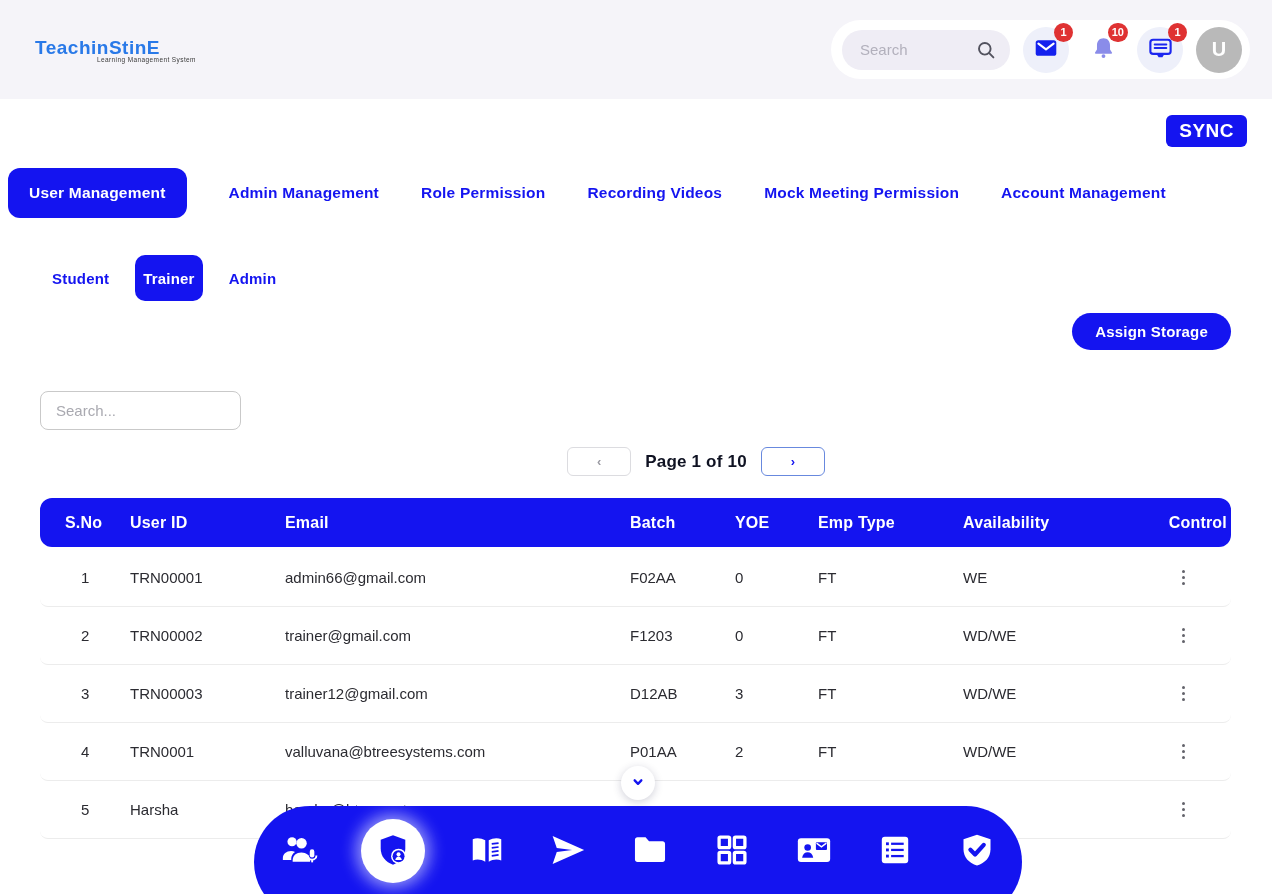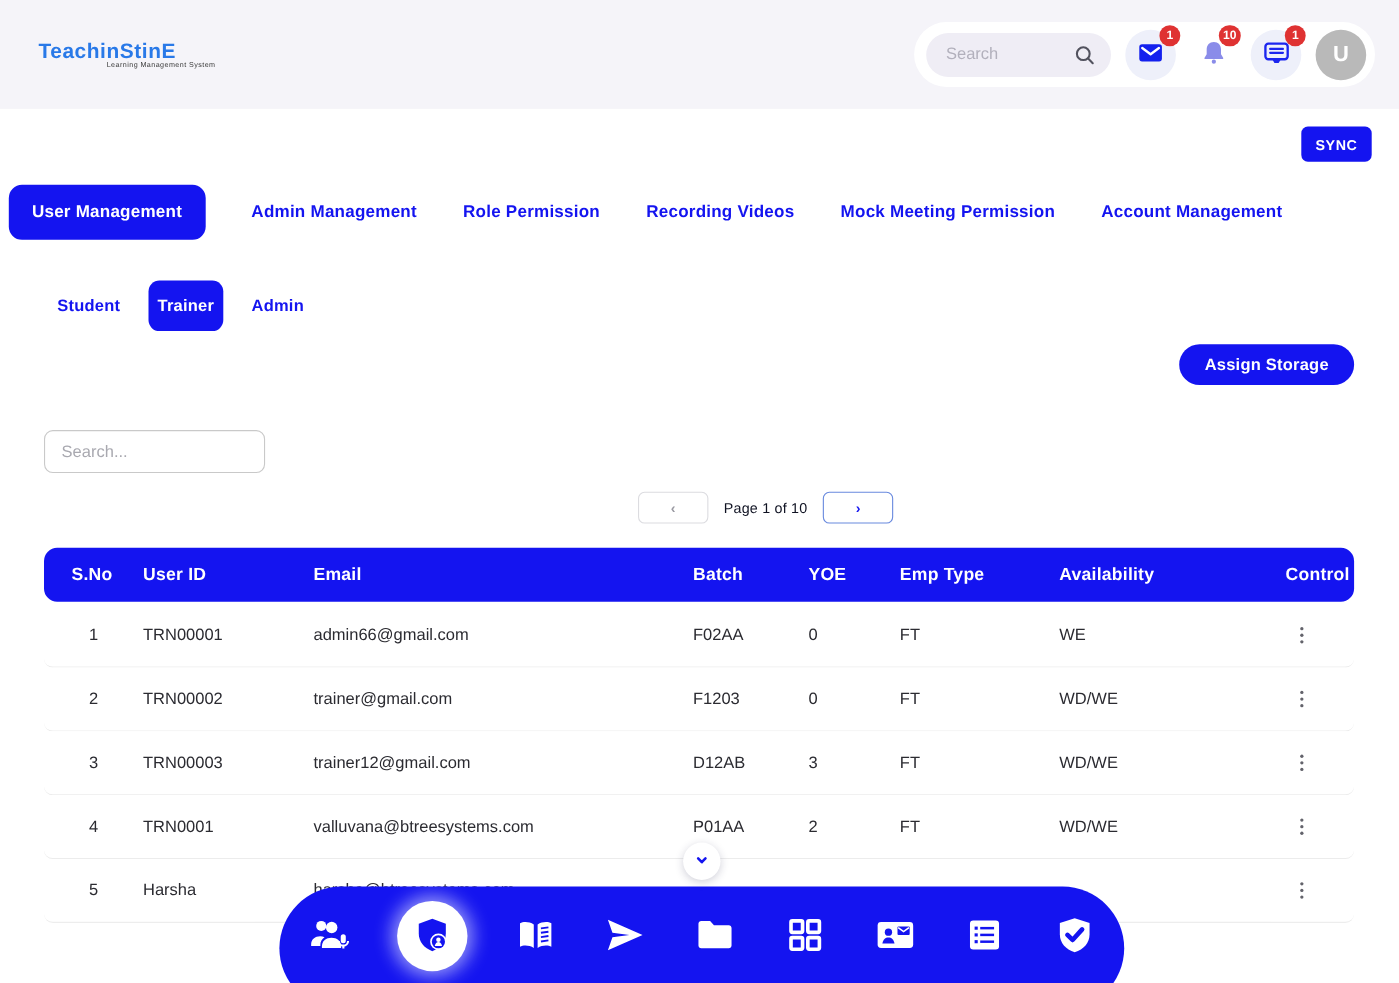"SYNC" .sync-btn { font-size: 13px -> 19px }
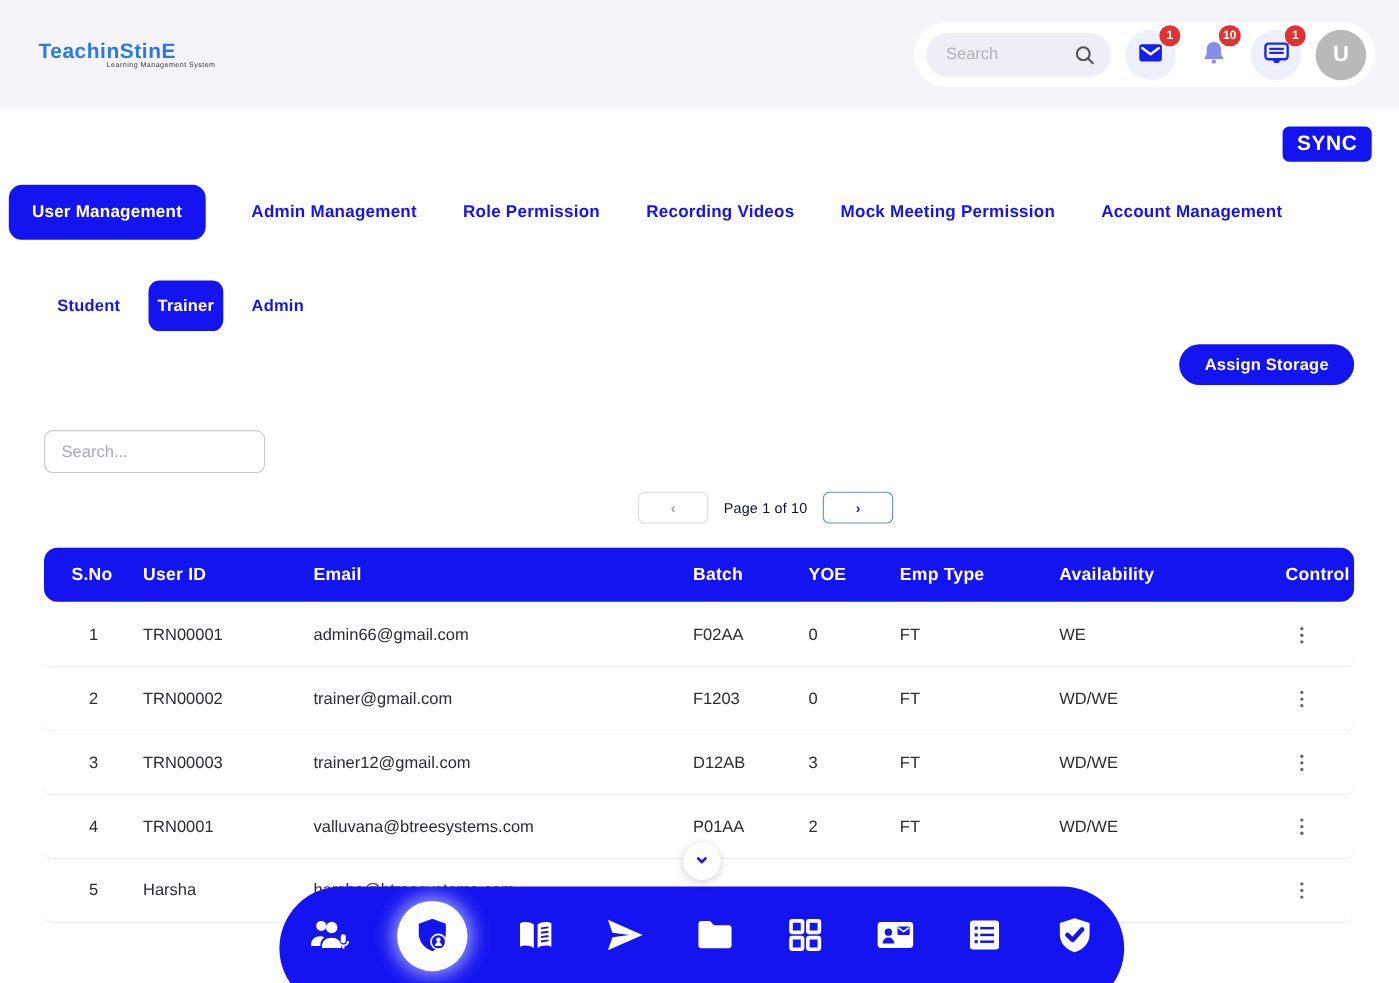"Page 1 of 10" .page-label { font-size: 13px -> 17px; font-weight: 400 -> 700 }
